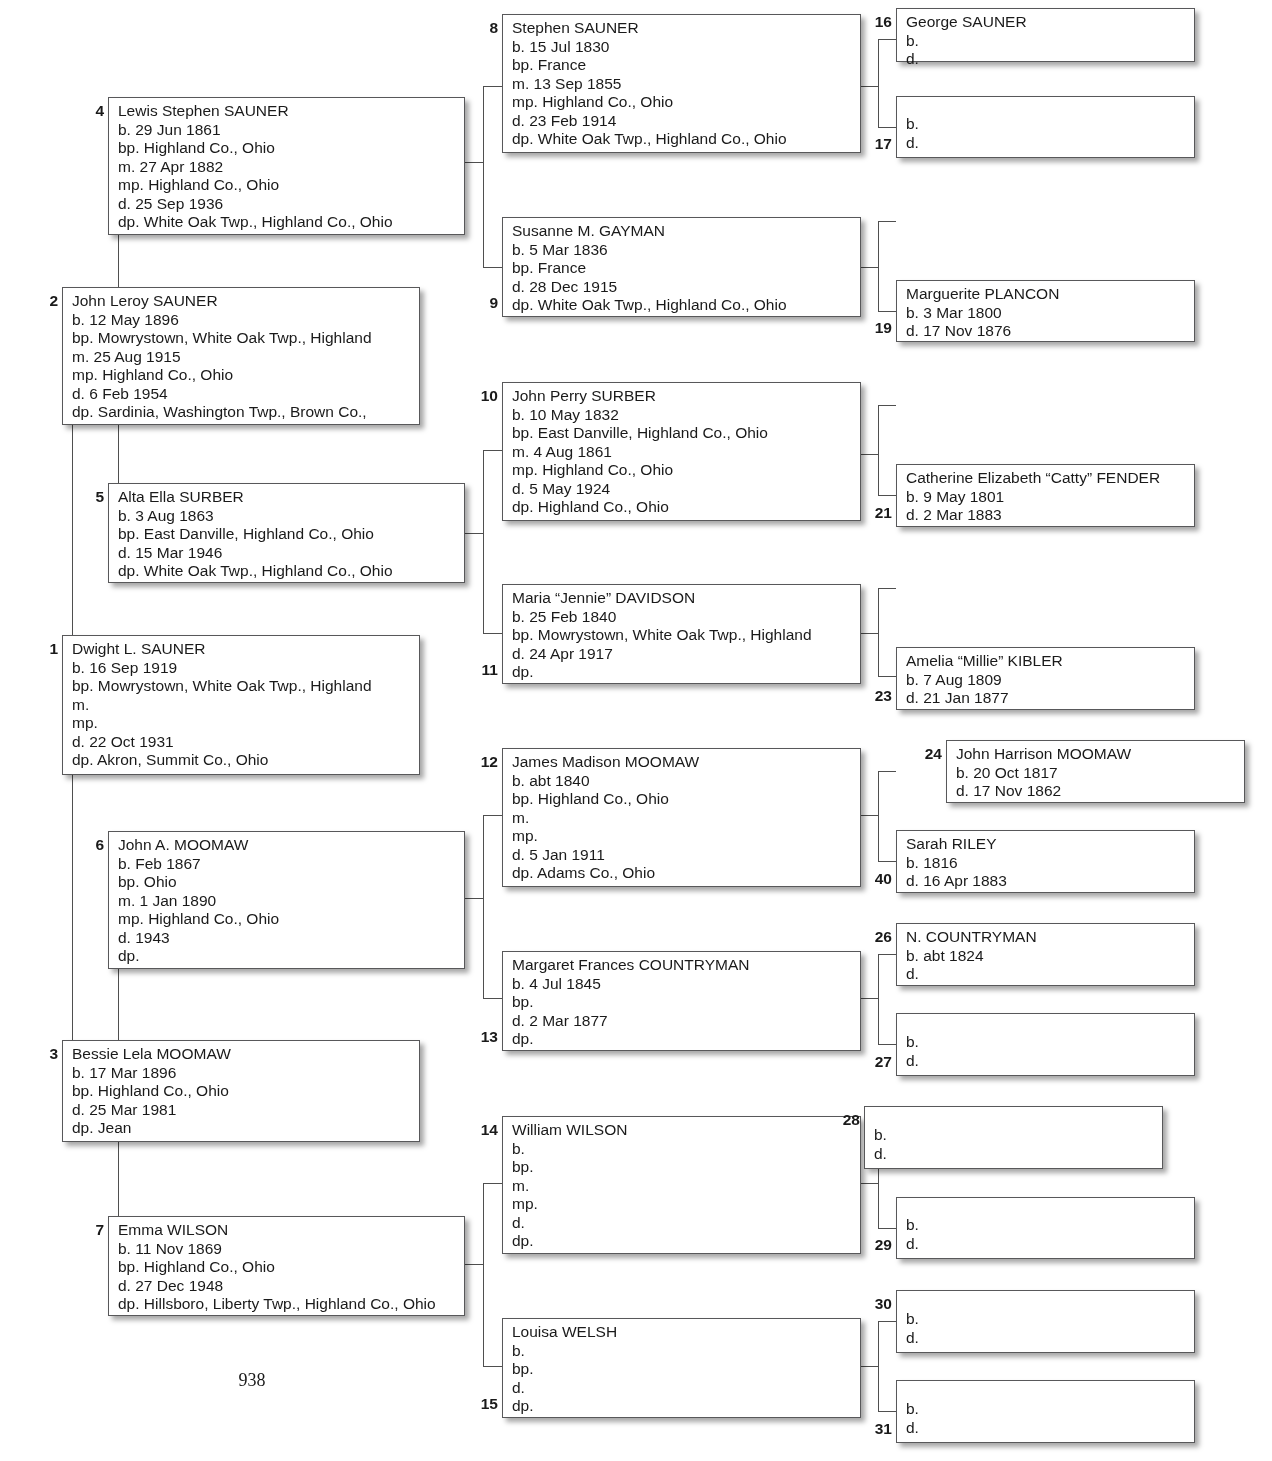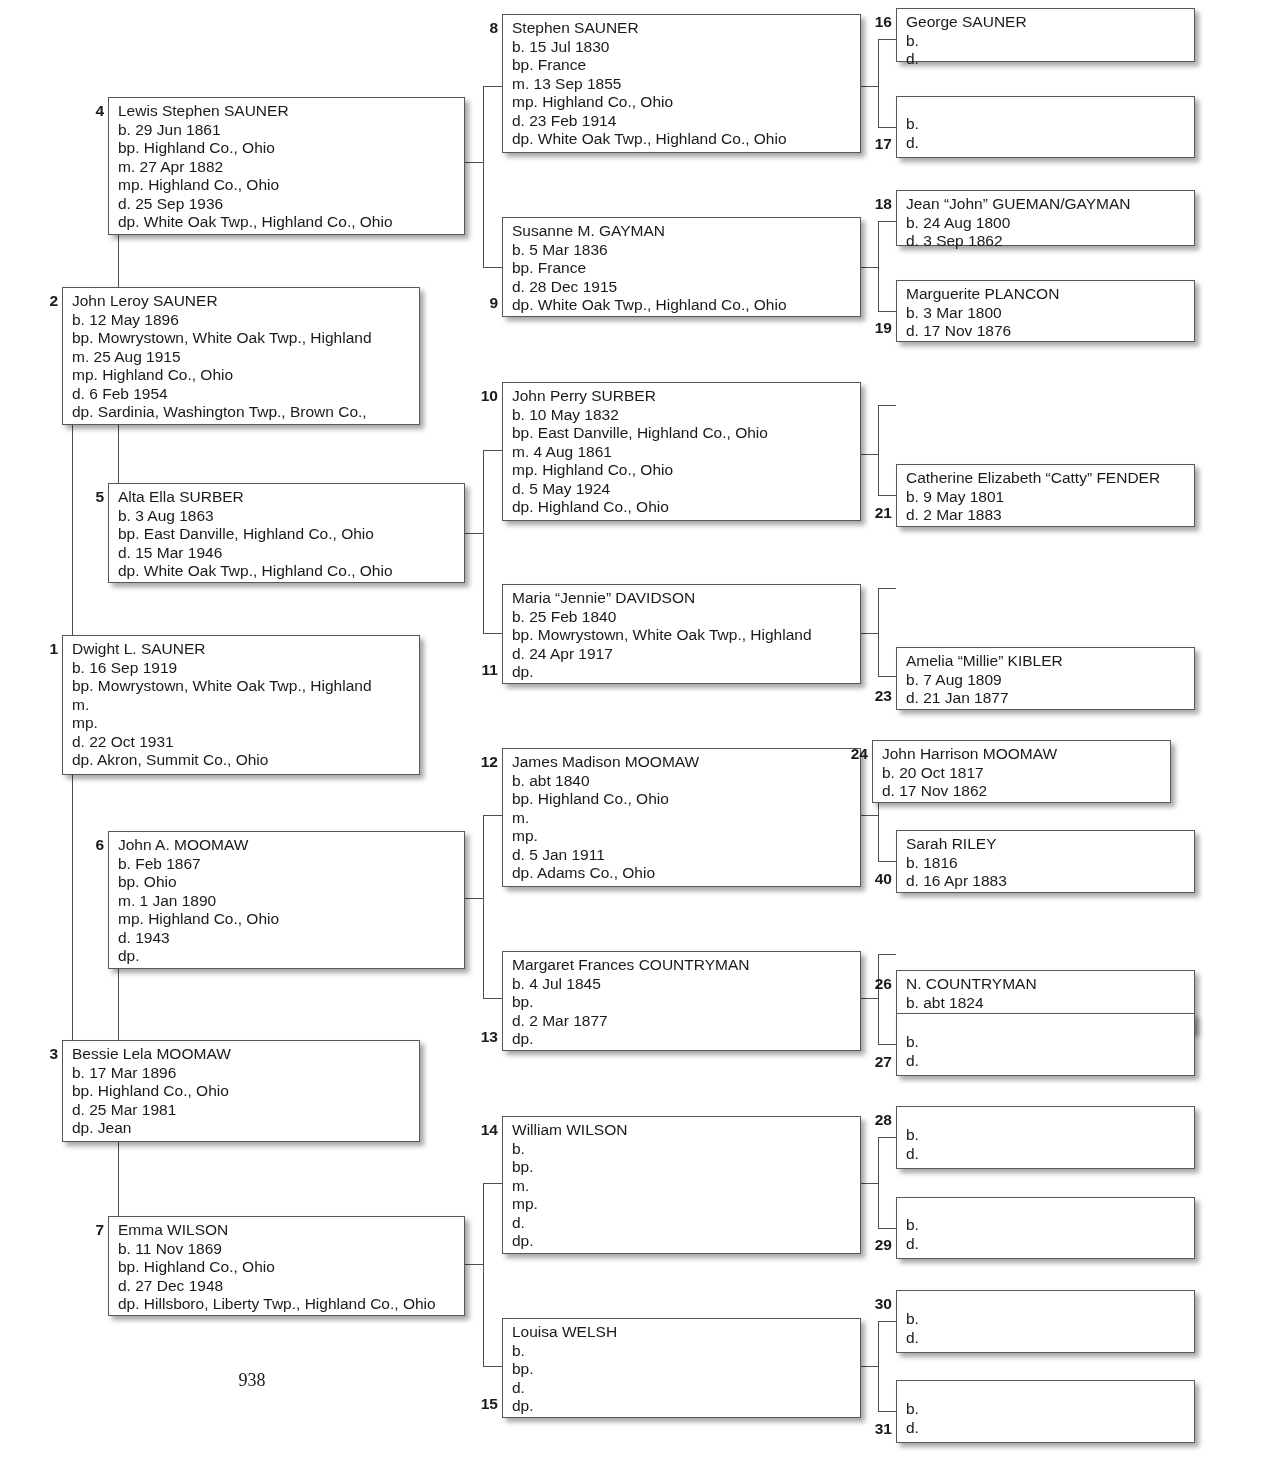"18" div.box { html: <div> <span>18</span> <div>Jean “John” GUEMAN/GAYMAN</div> <div>b. 24 Aug 1800</div> <div>d. 3 Sep 1862</div> </div> -> none }
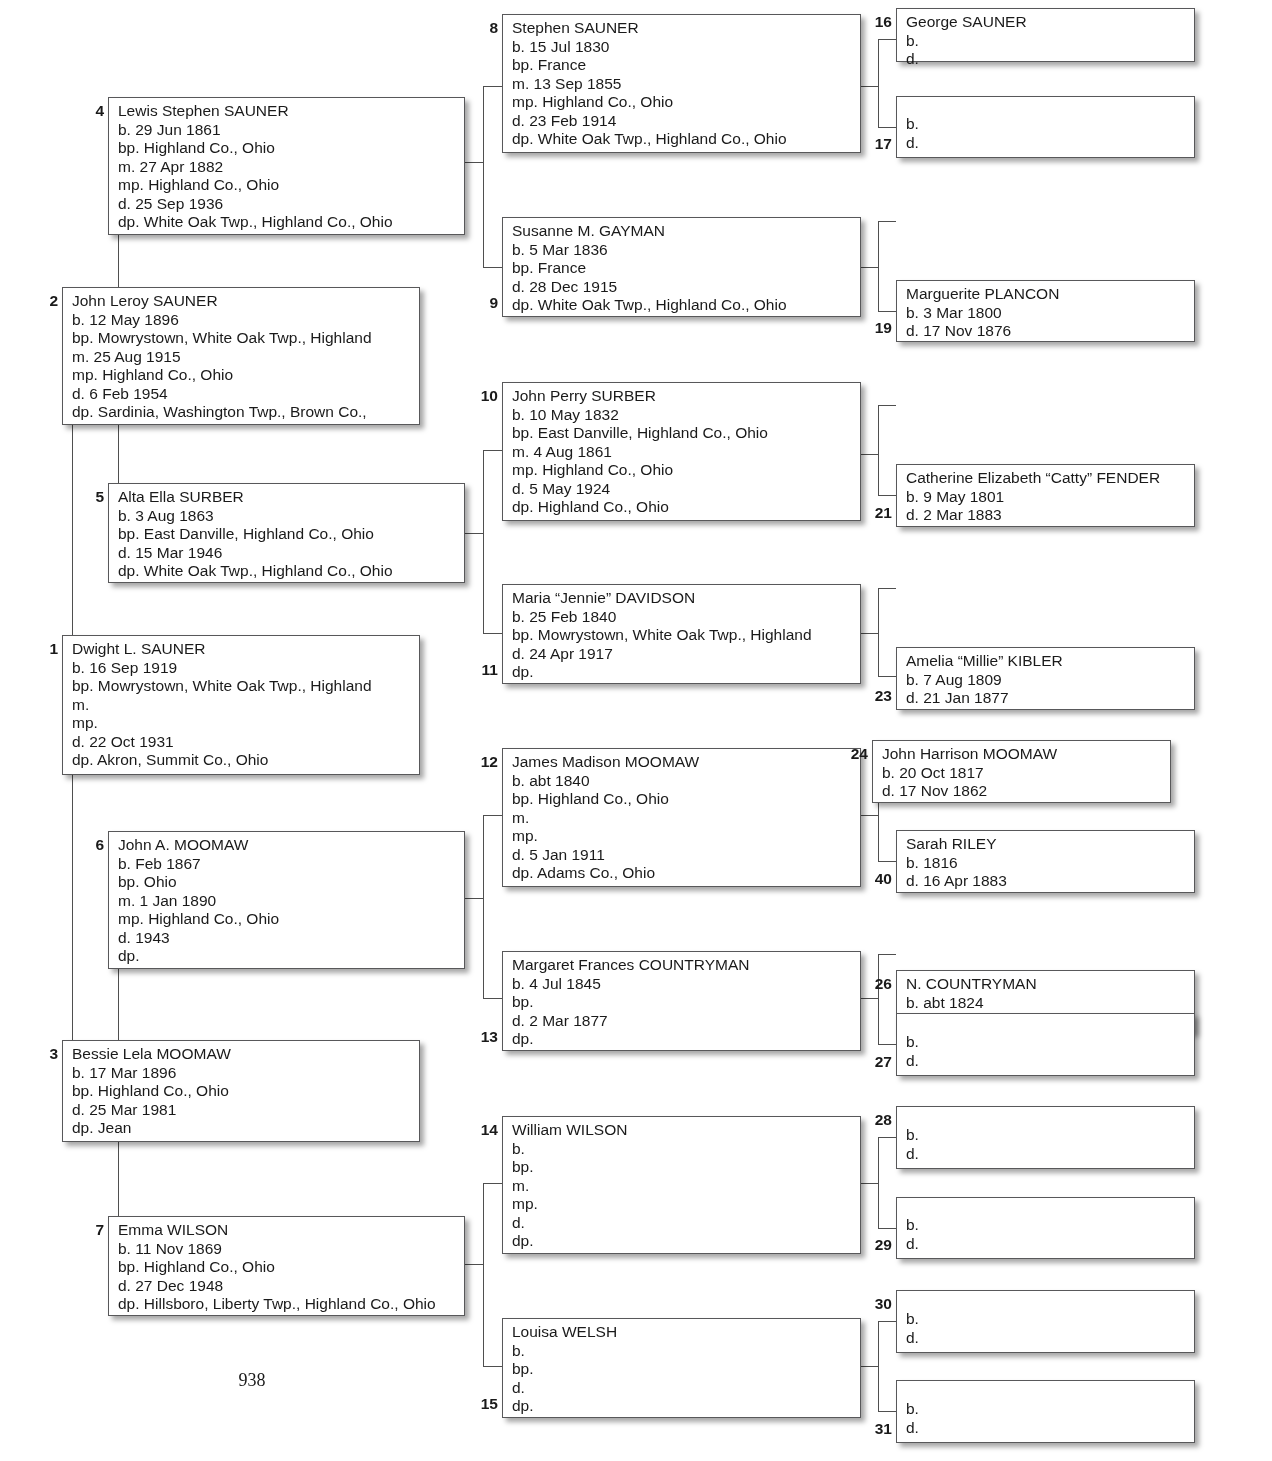"24" div.box { left: 872px -> 946px }
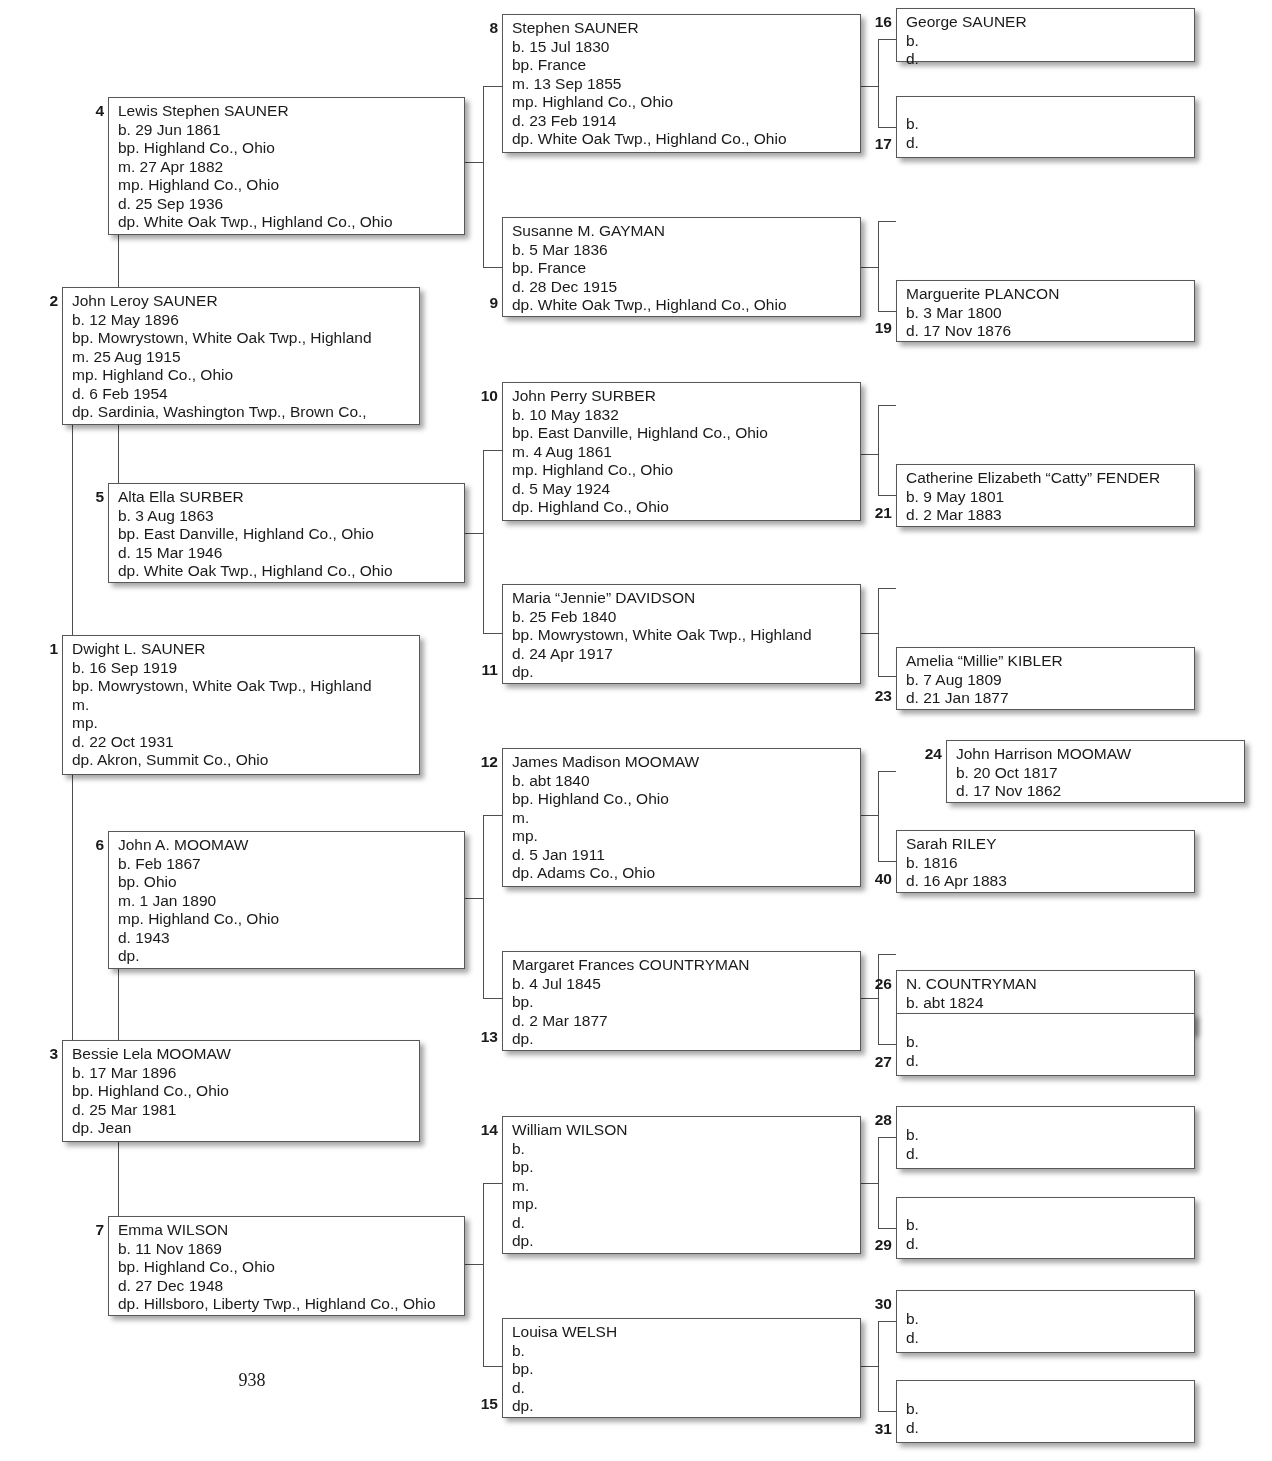"26" div.box { top: 970px -> 923px }
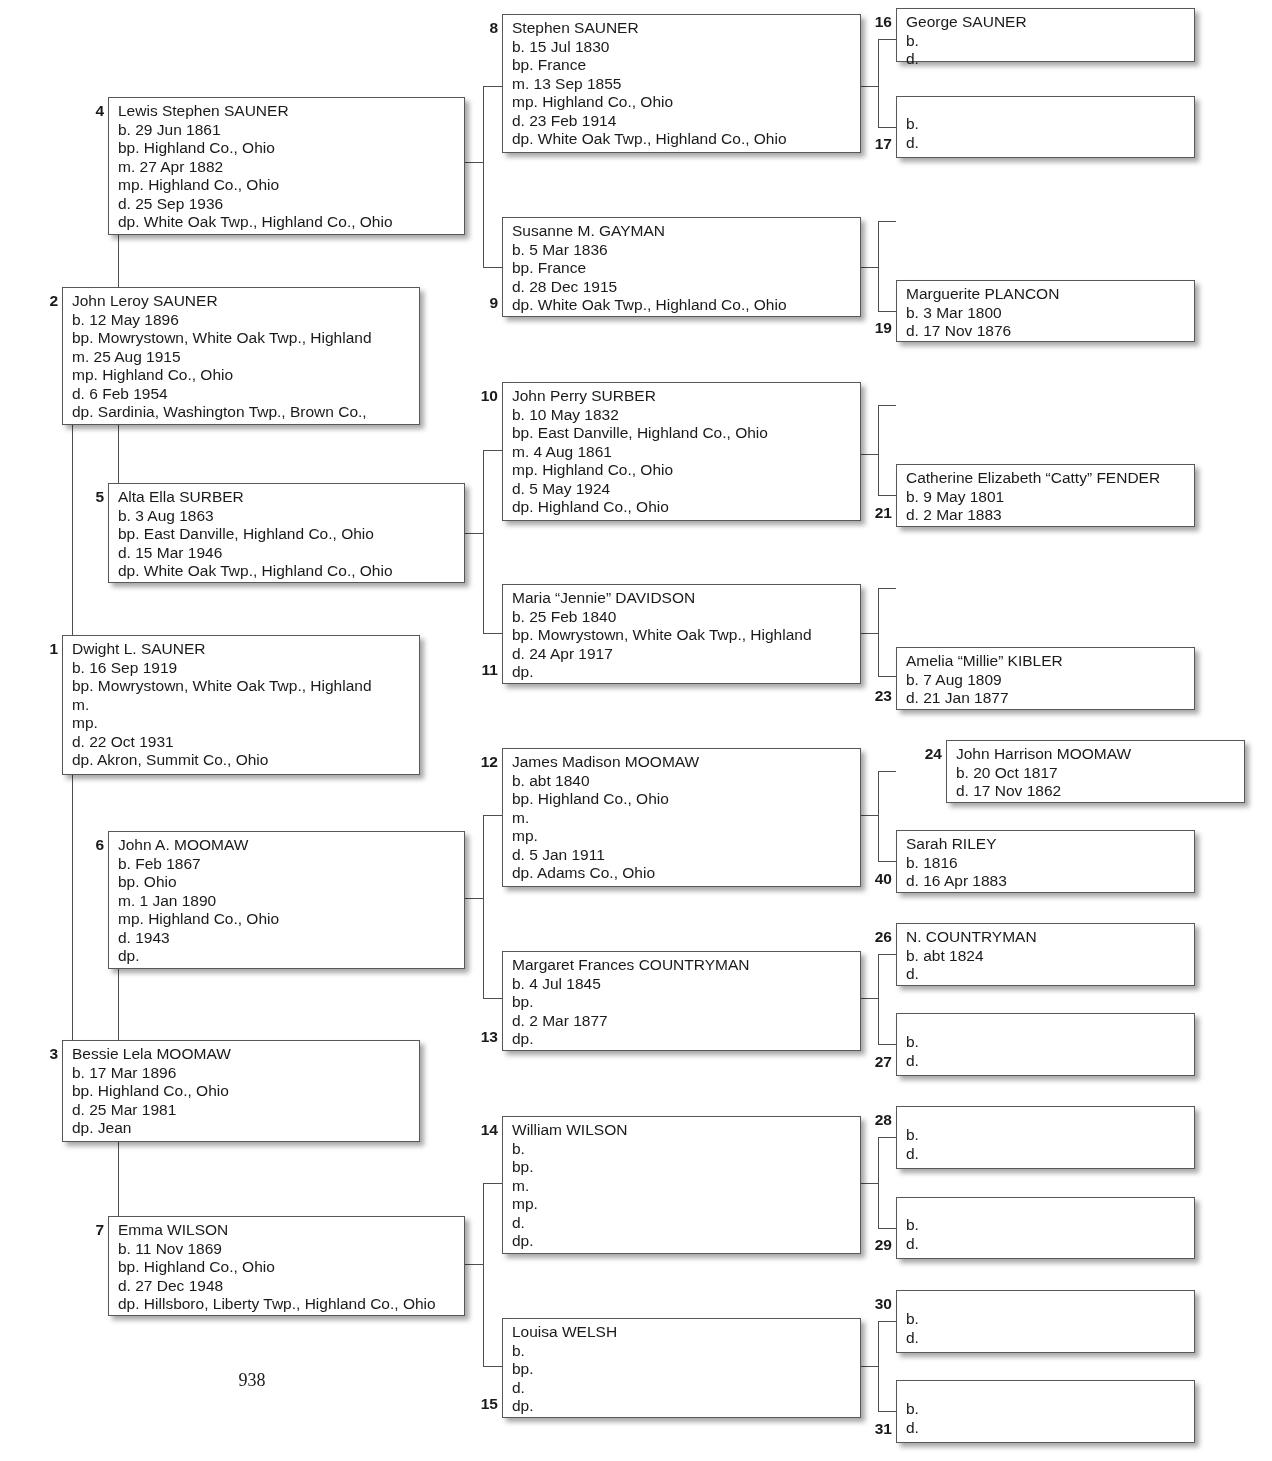"28" div.box { left: 896px -> 864px }
